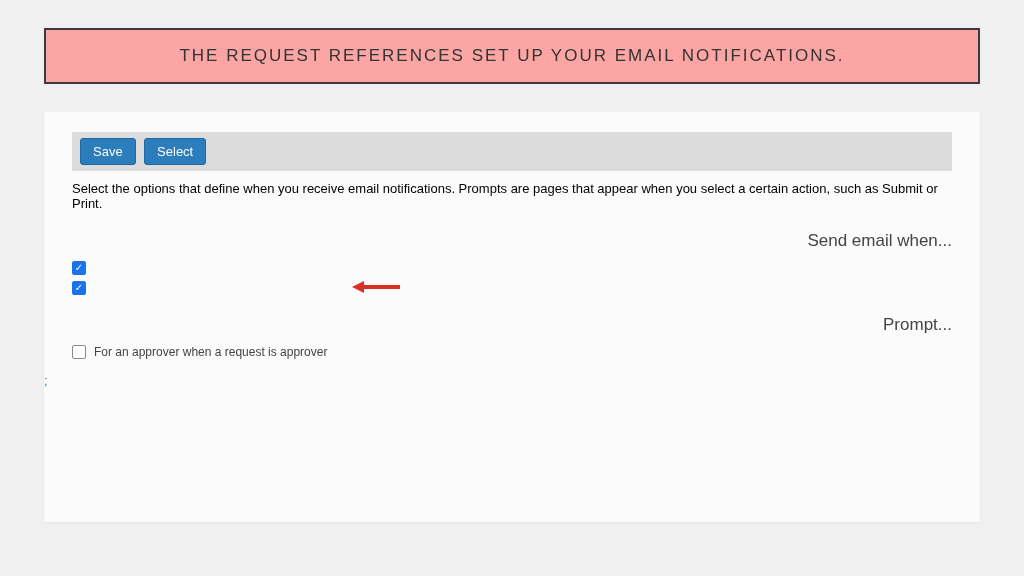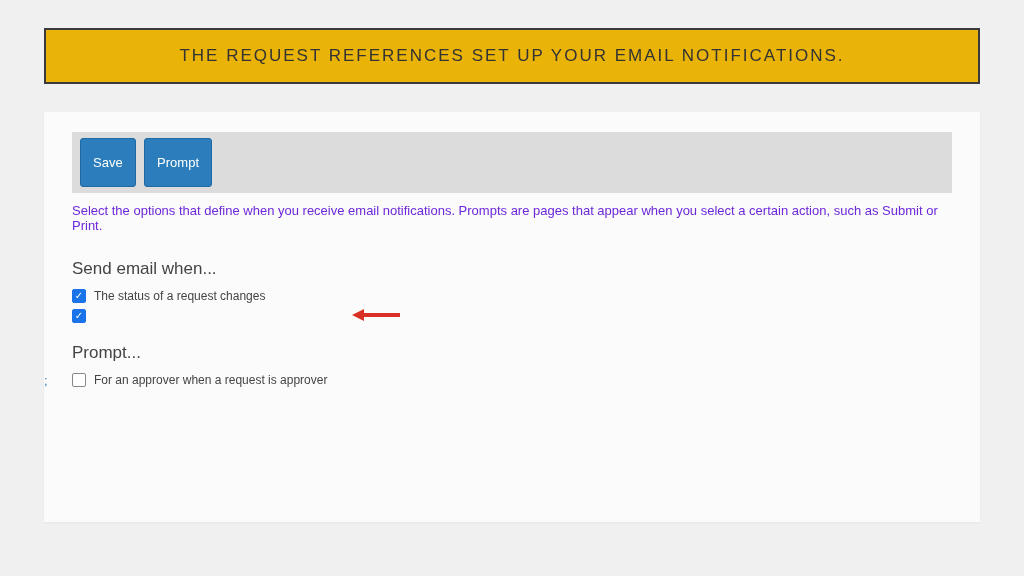"THE REQUEST REFERENCES SET UP" .banner { background: #eab308 -> #fca5a5 }
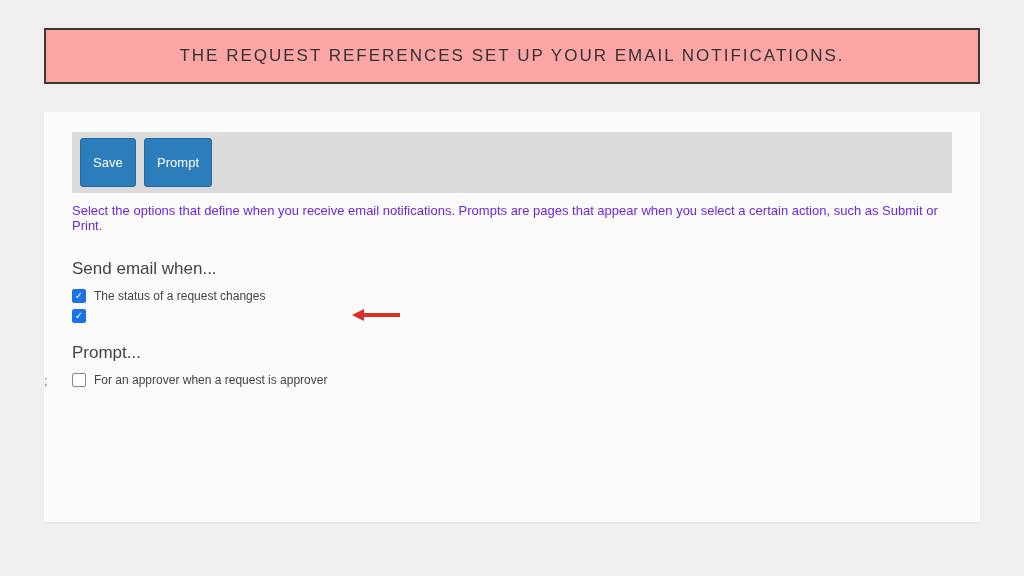"Save" .btn { padding: 16px 12px -> 5px 12px }
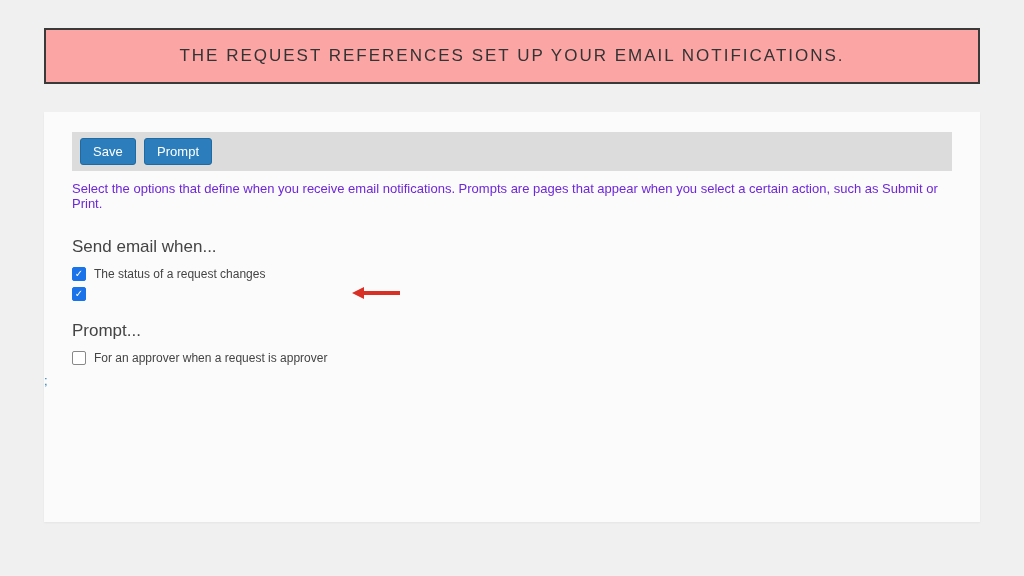"Prompt" button.btn { text: Prompt -> Select }
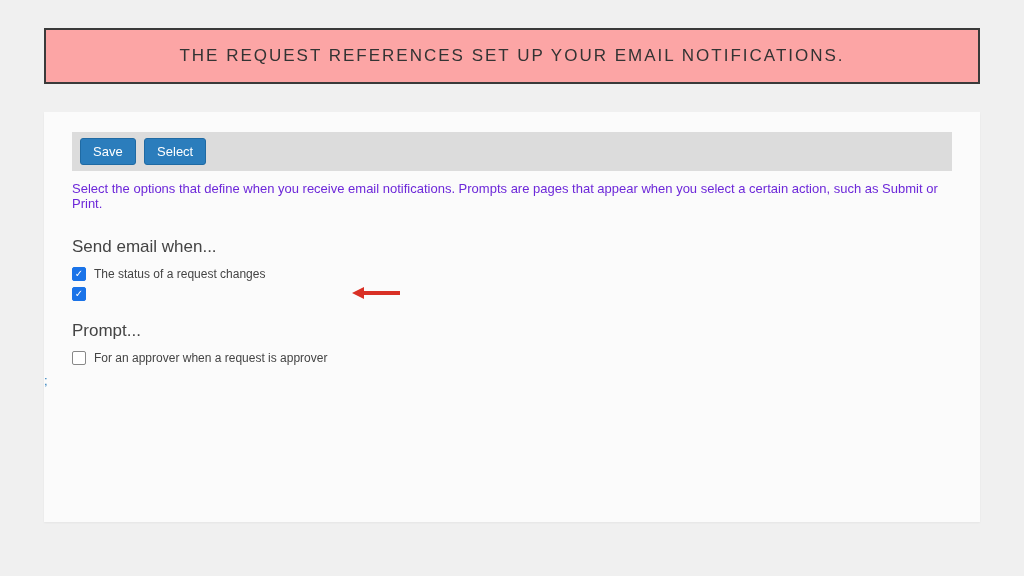"Select the options that define" .description { color: #6d28d9 -> #000000; margin-bottom: 26px -> 20px }
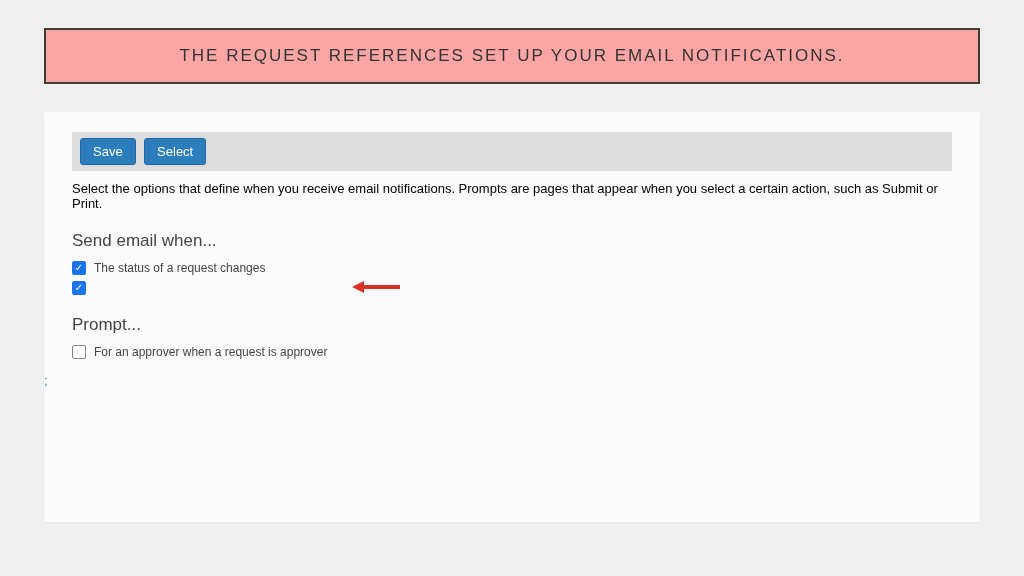"Send email when..." .section-heading { text-align: none -> right }
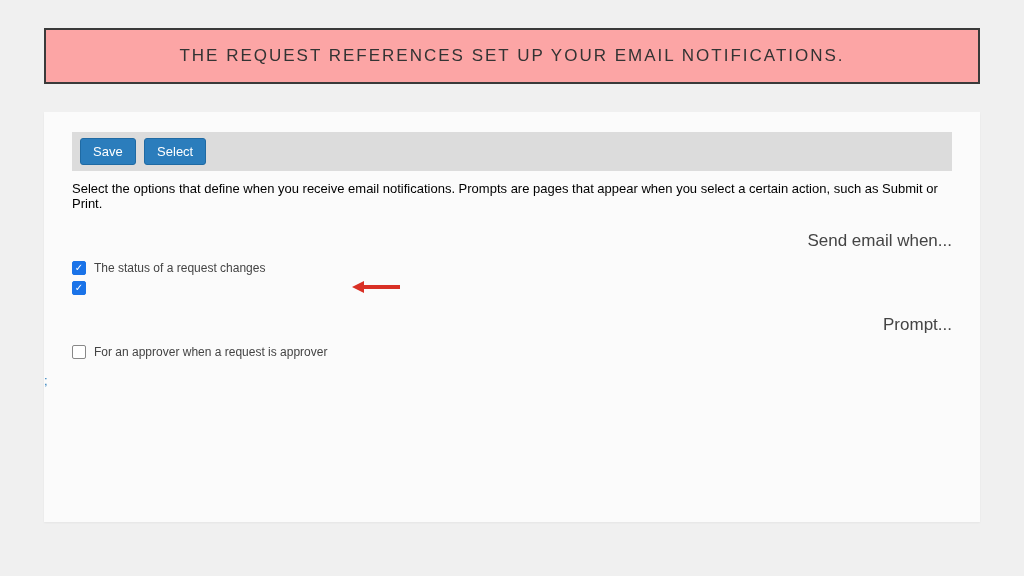"The status of a request" span.checkbox-label { html: <span>The status of a request changes</span> -> none }
